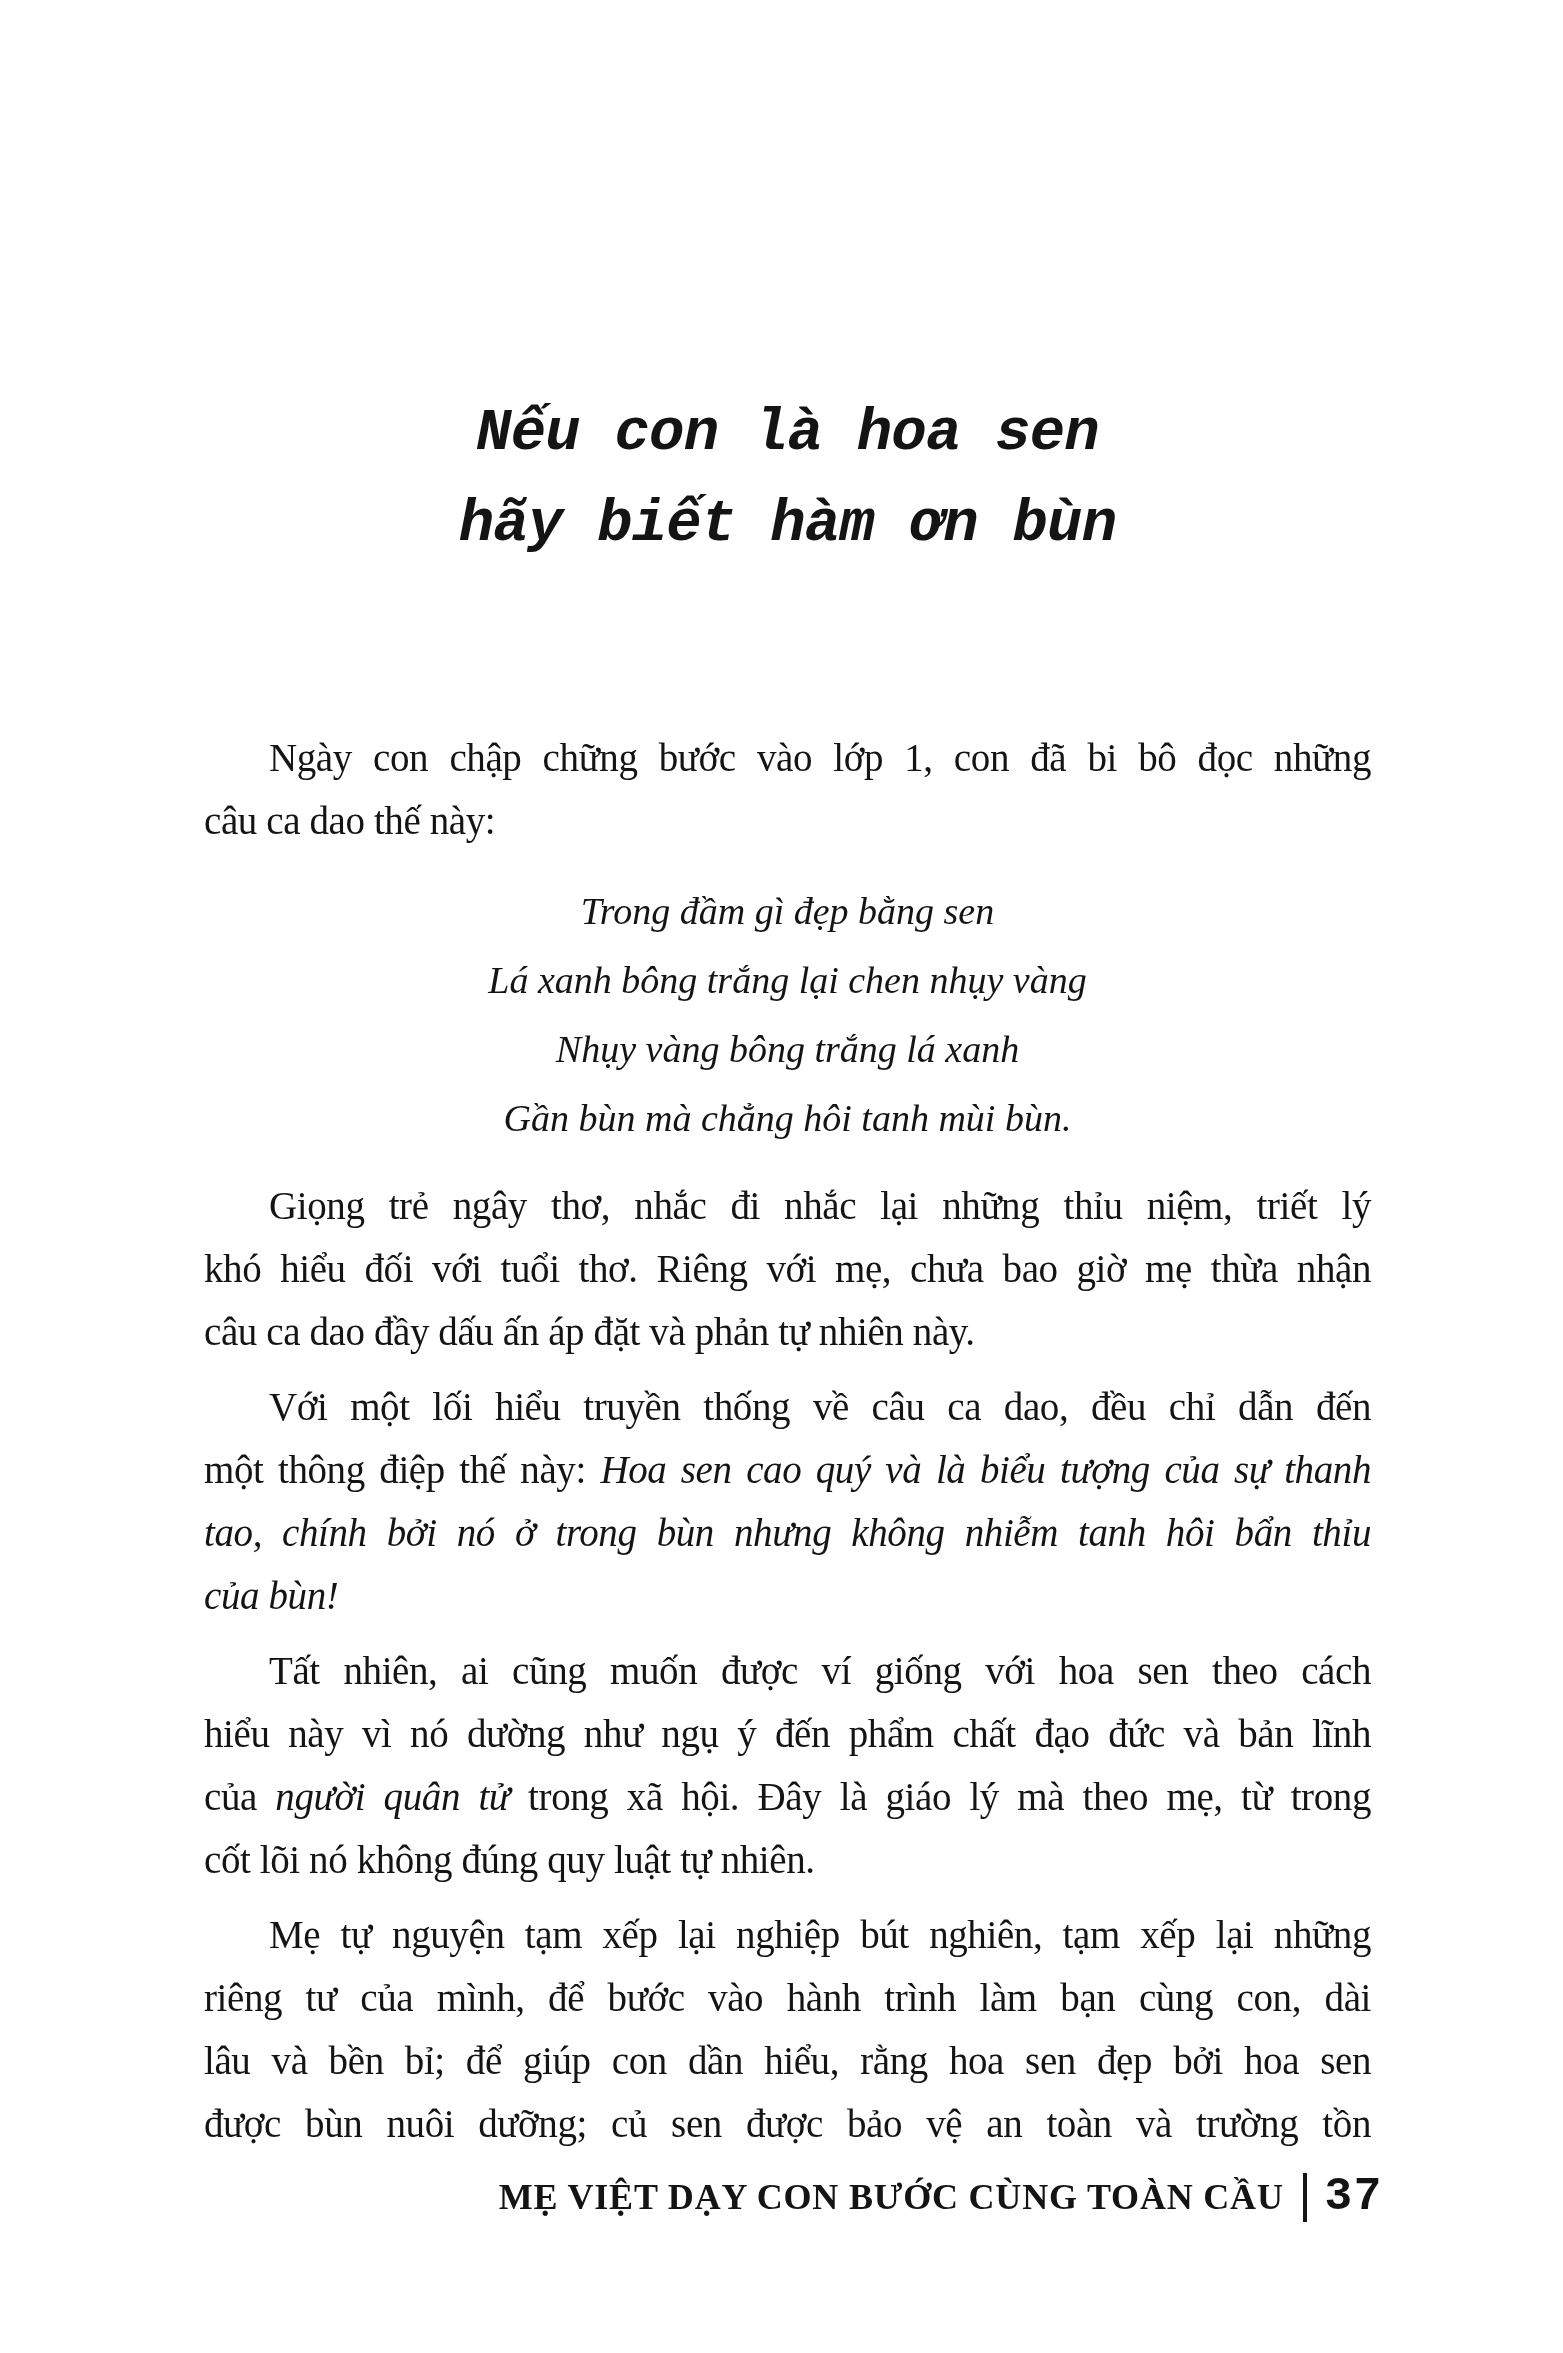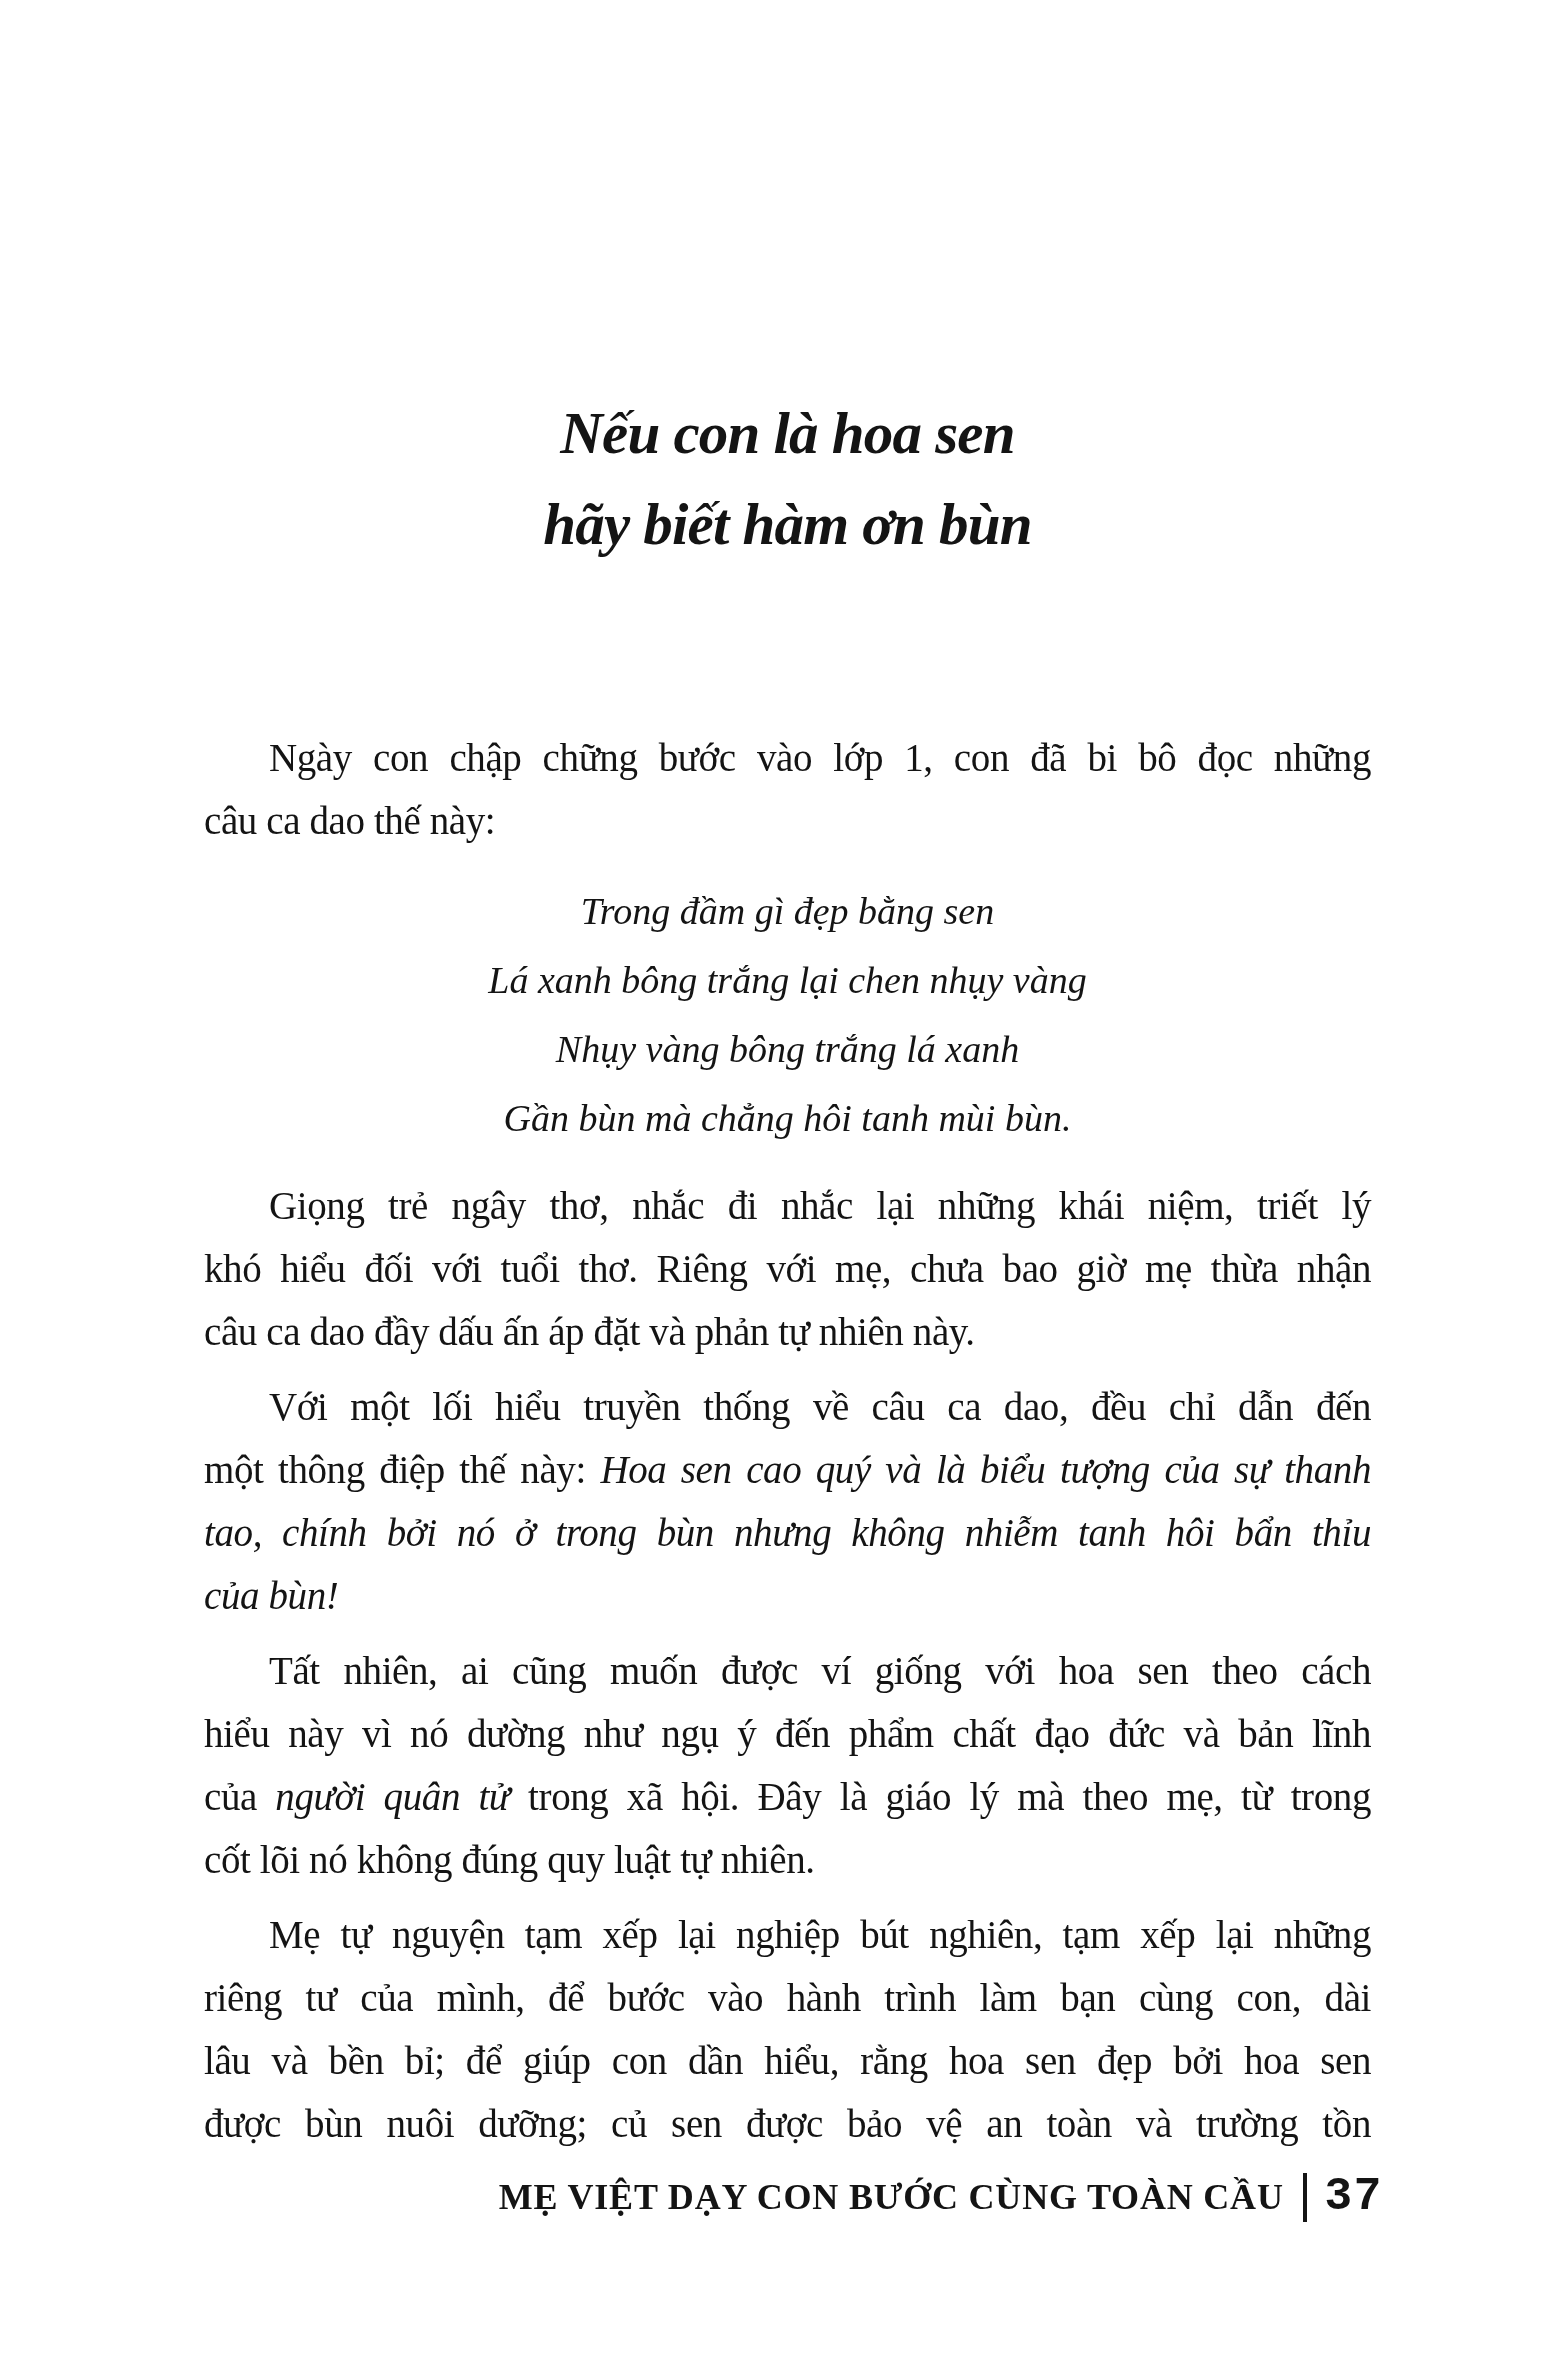"Nếu con là hoa sen" .chapter-title { font-family: none -> Liberation Mono, monospace }
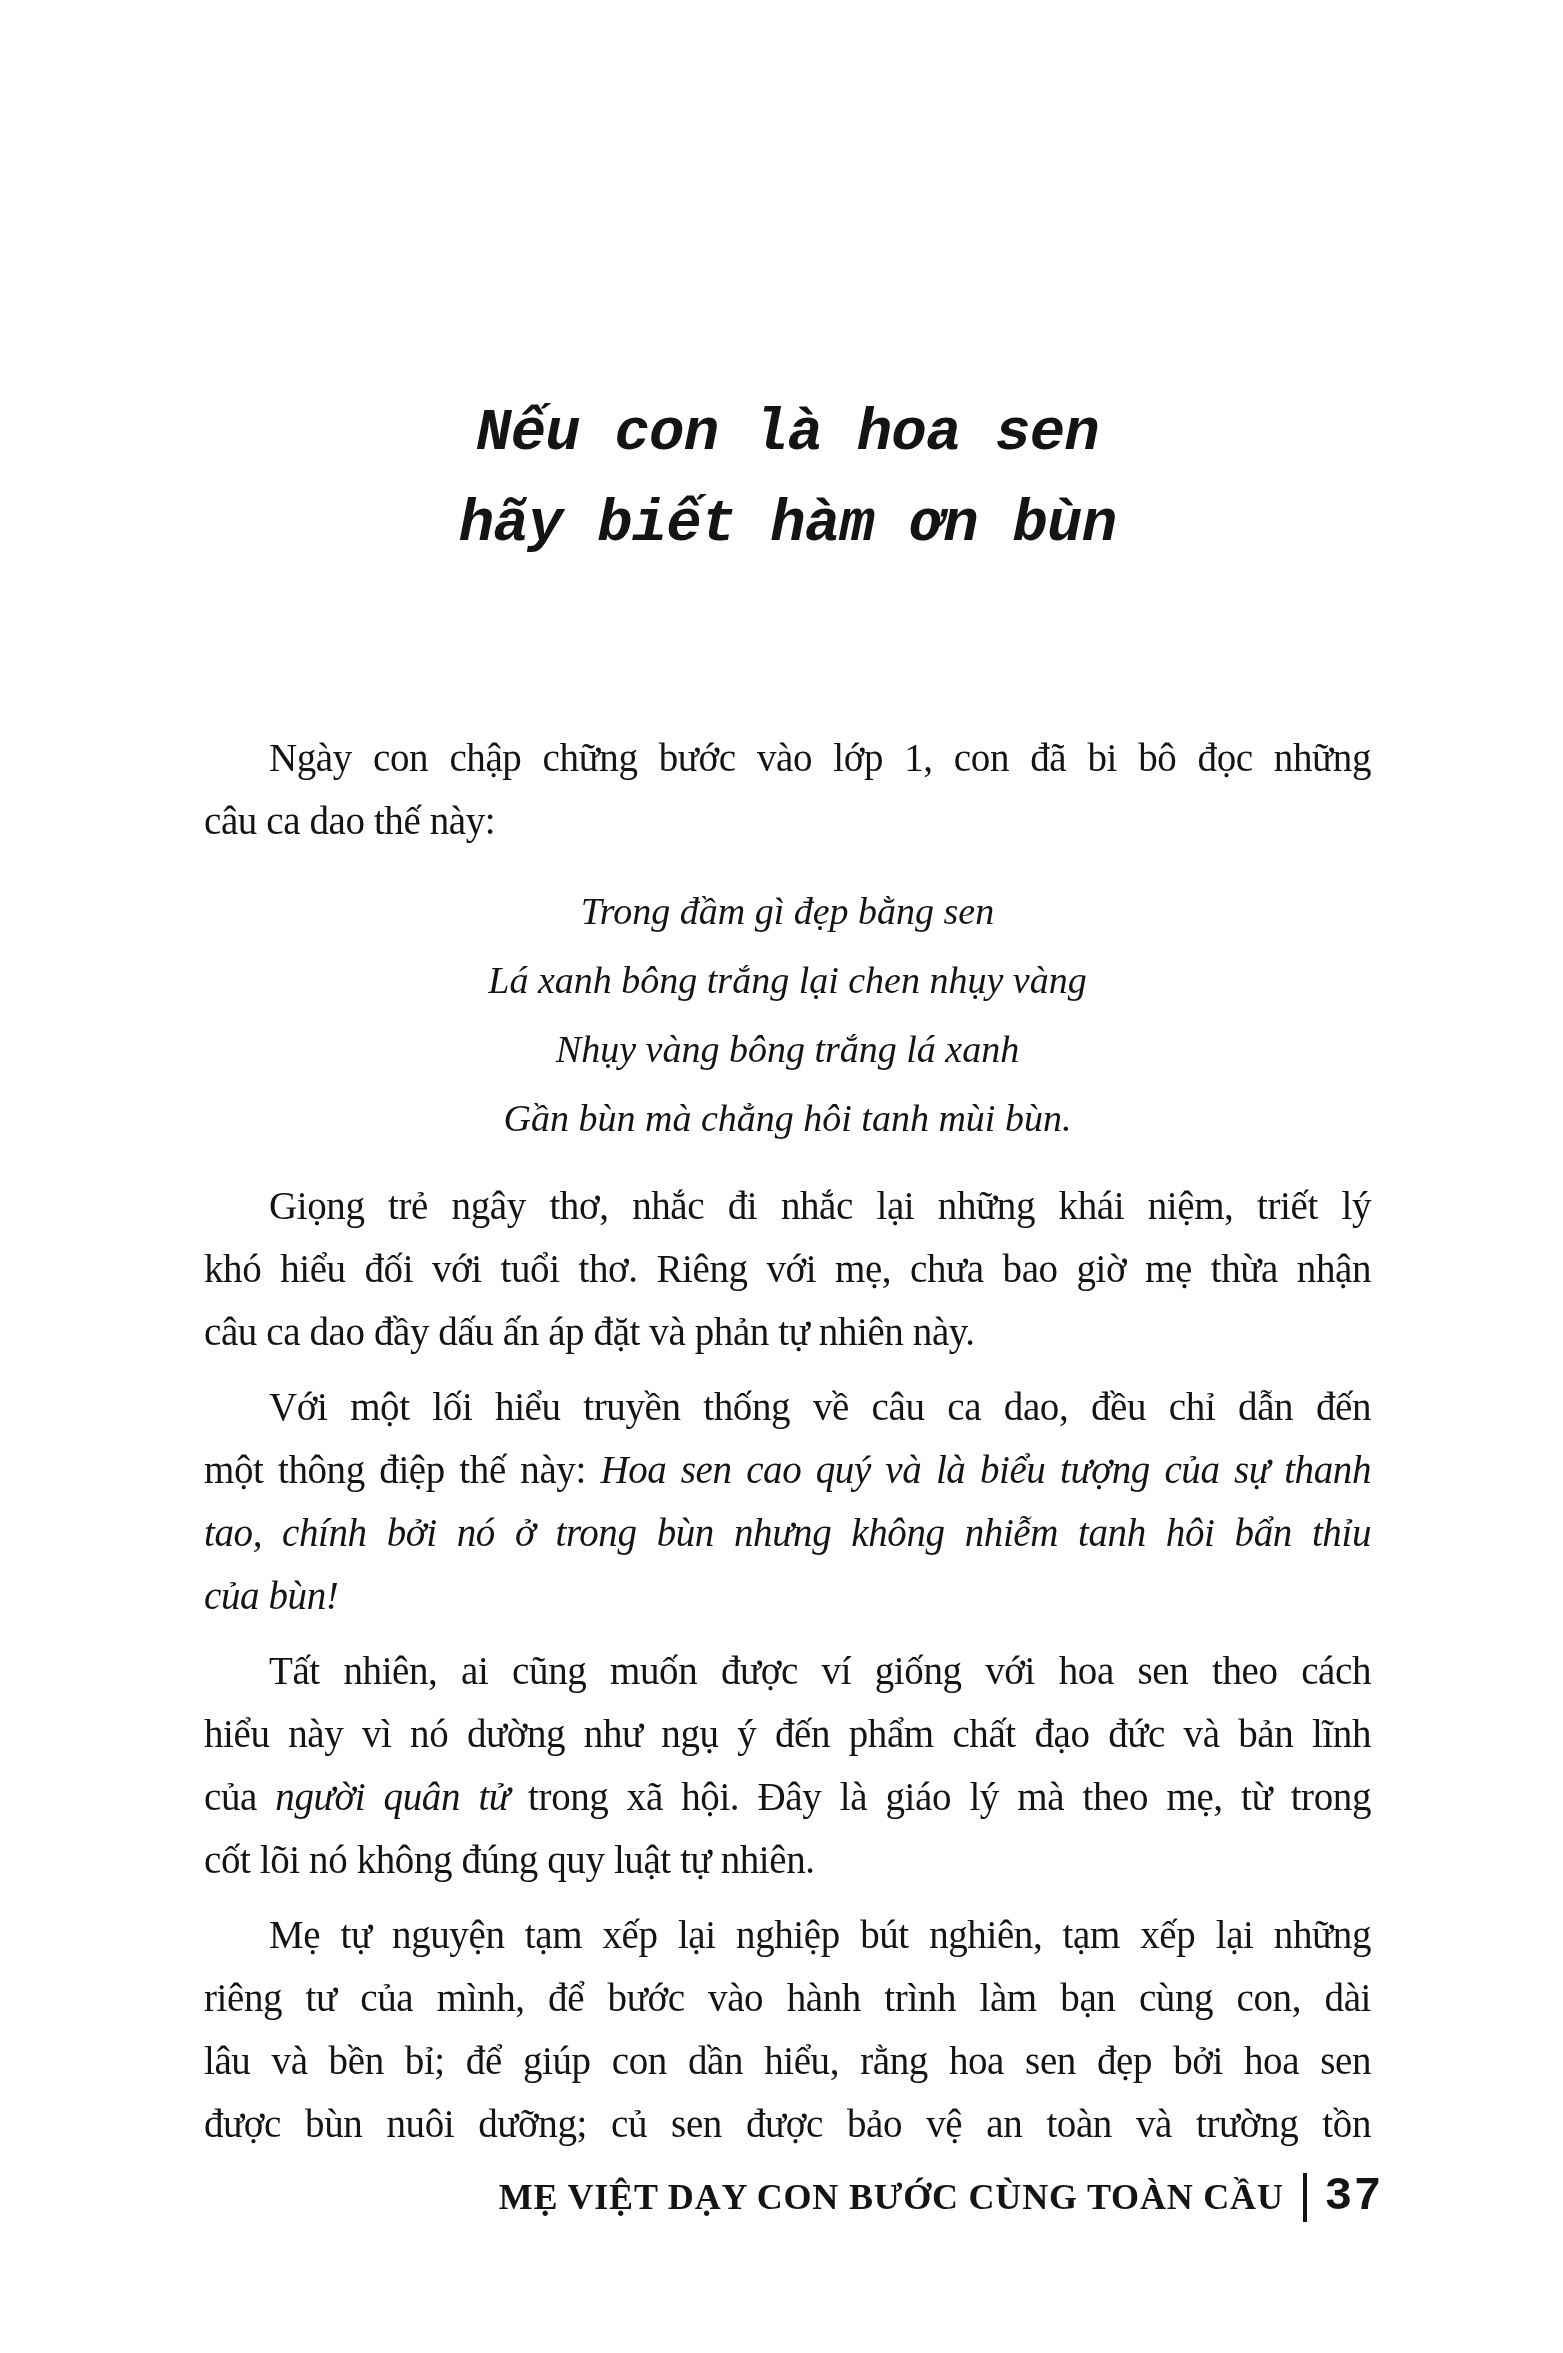"Giọng trẻ ngây thơ, nhắc" span { text: khái -> thỉu }
